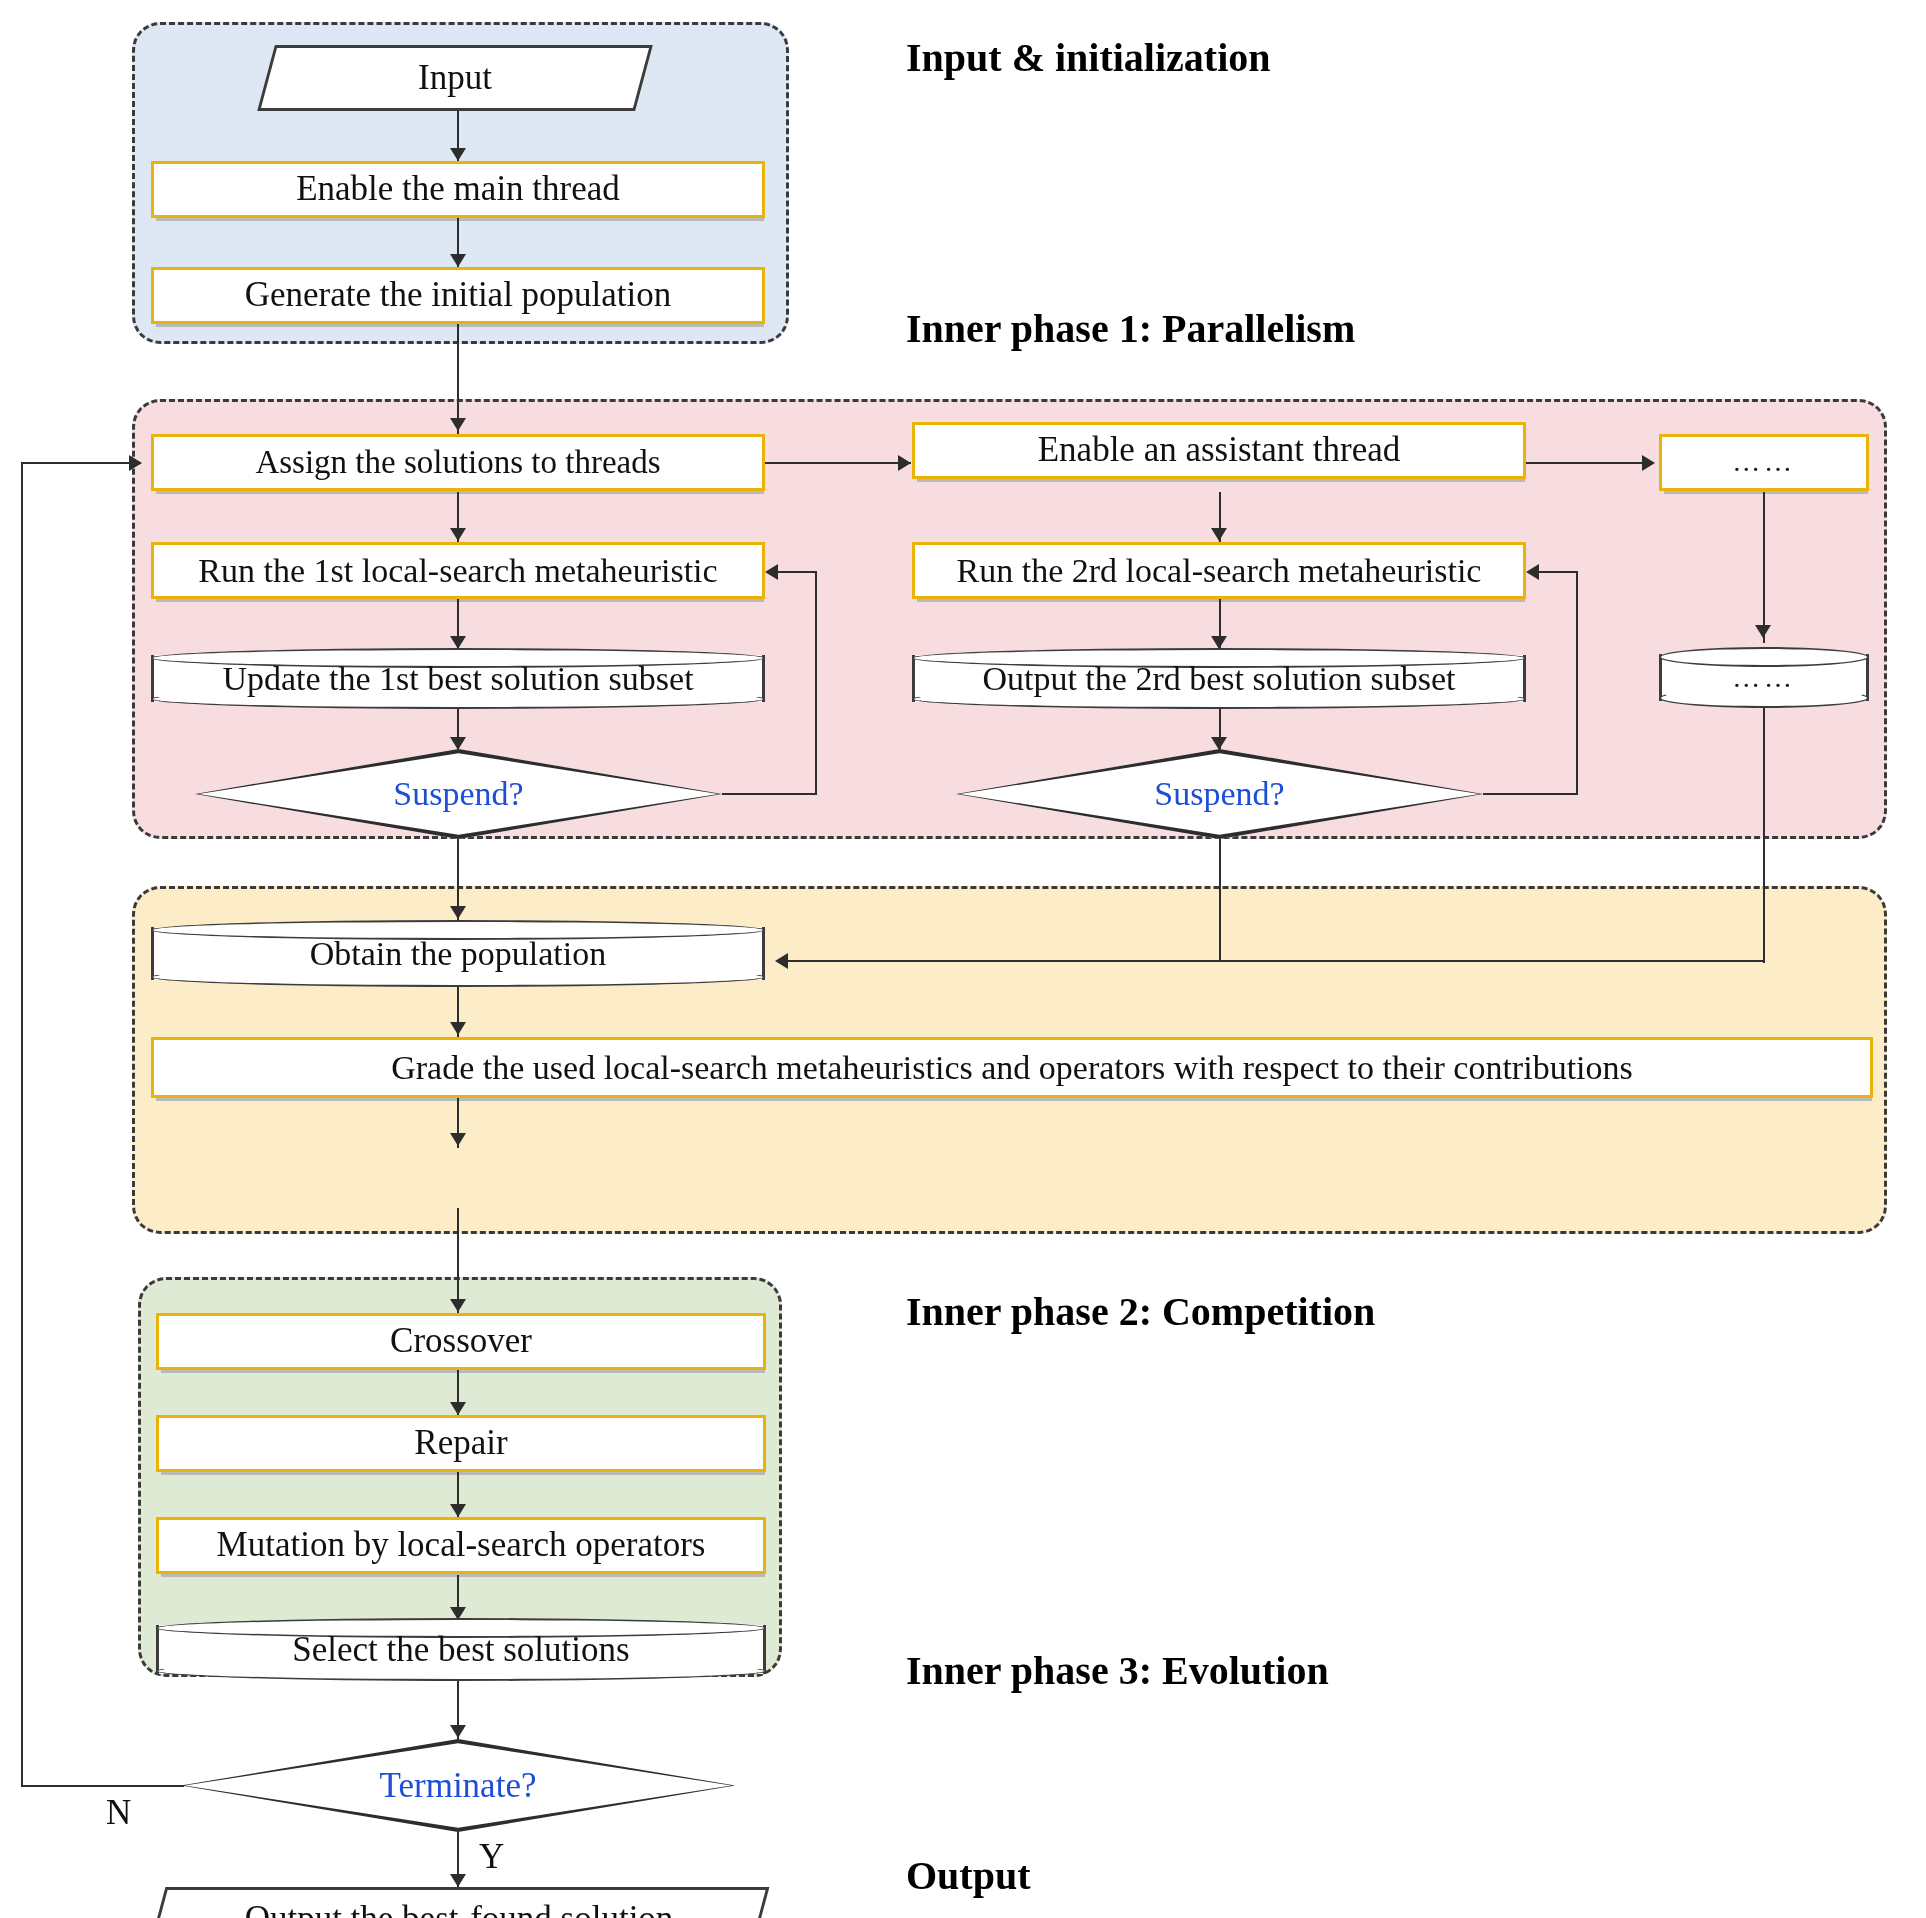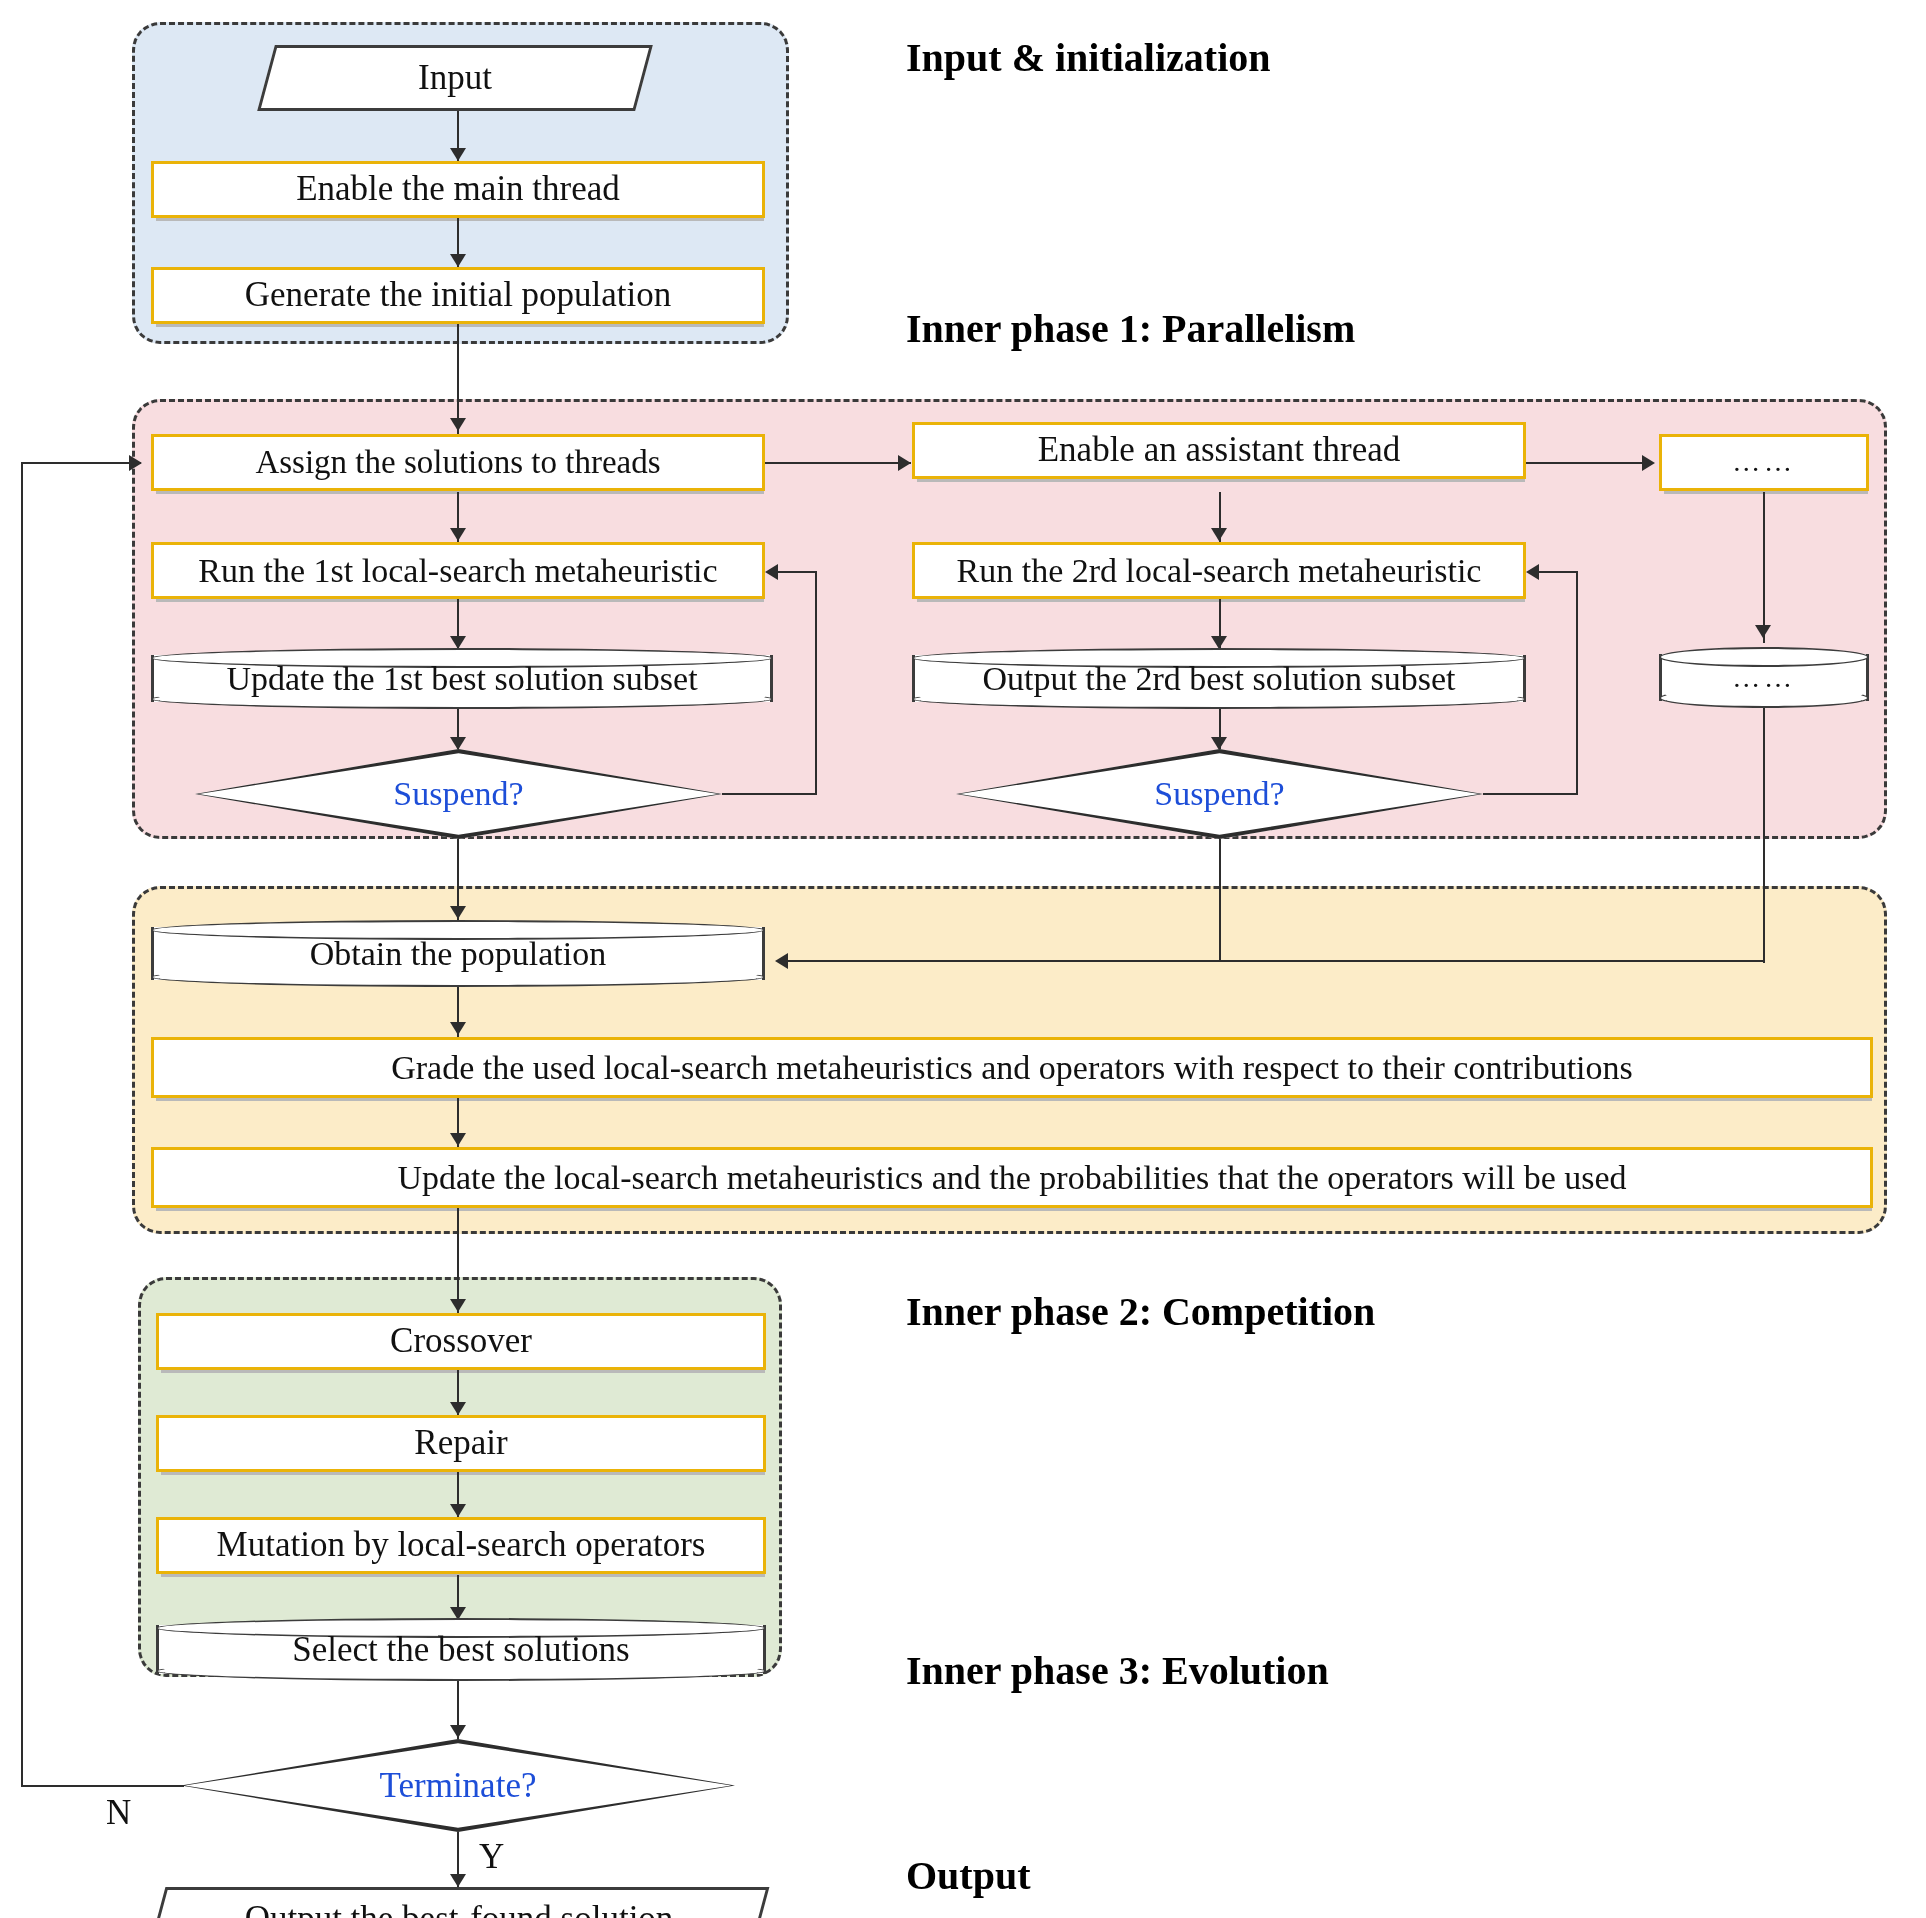"Update the 1st best solution" div.cyl { padding-left: 8px -> none }
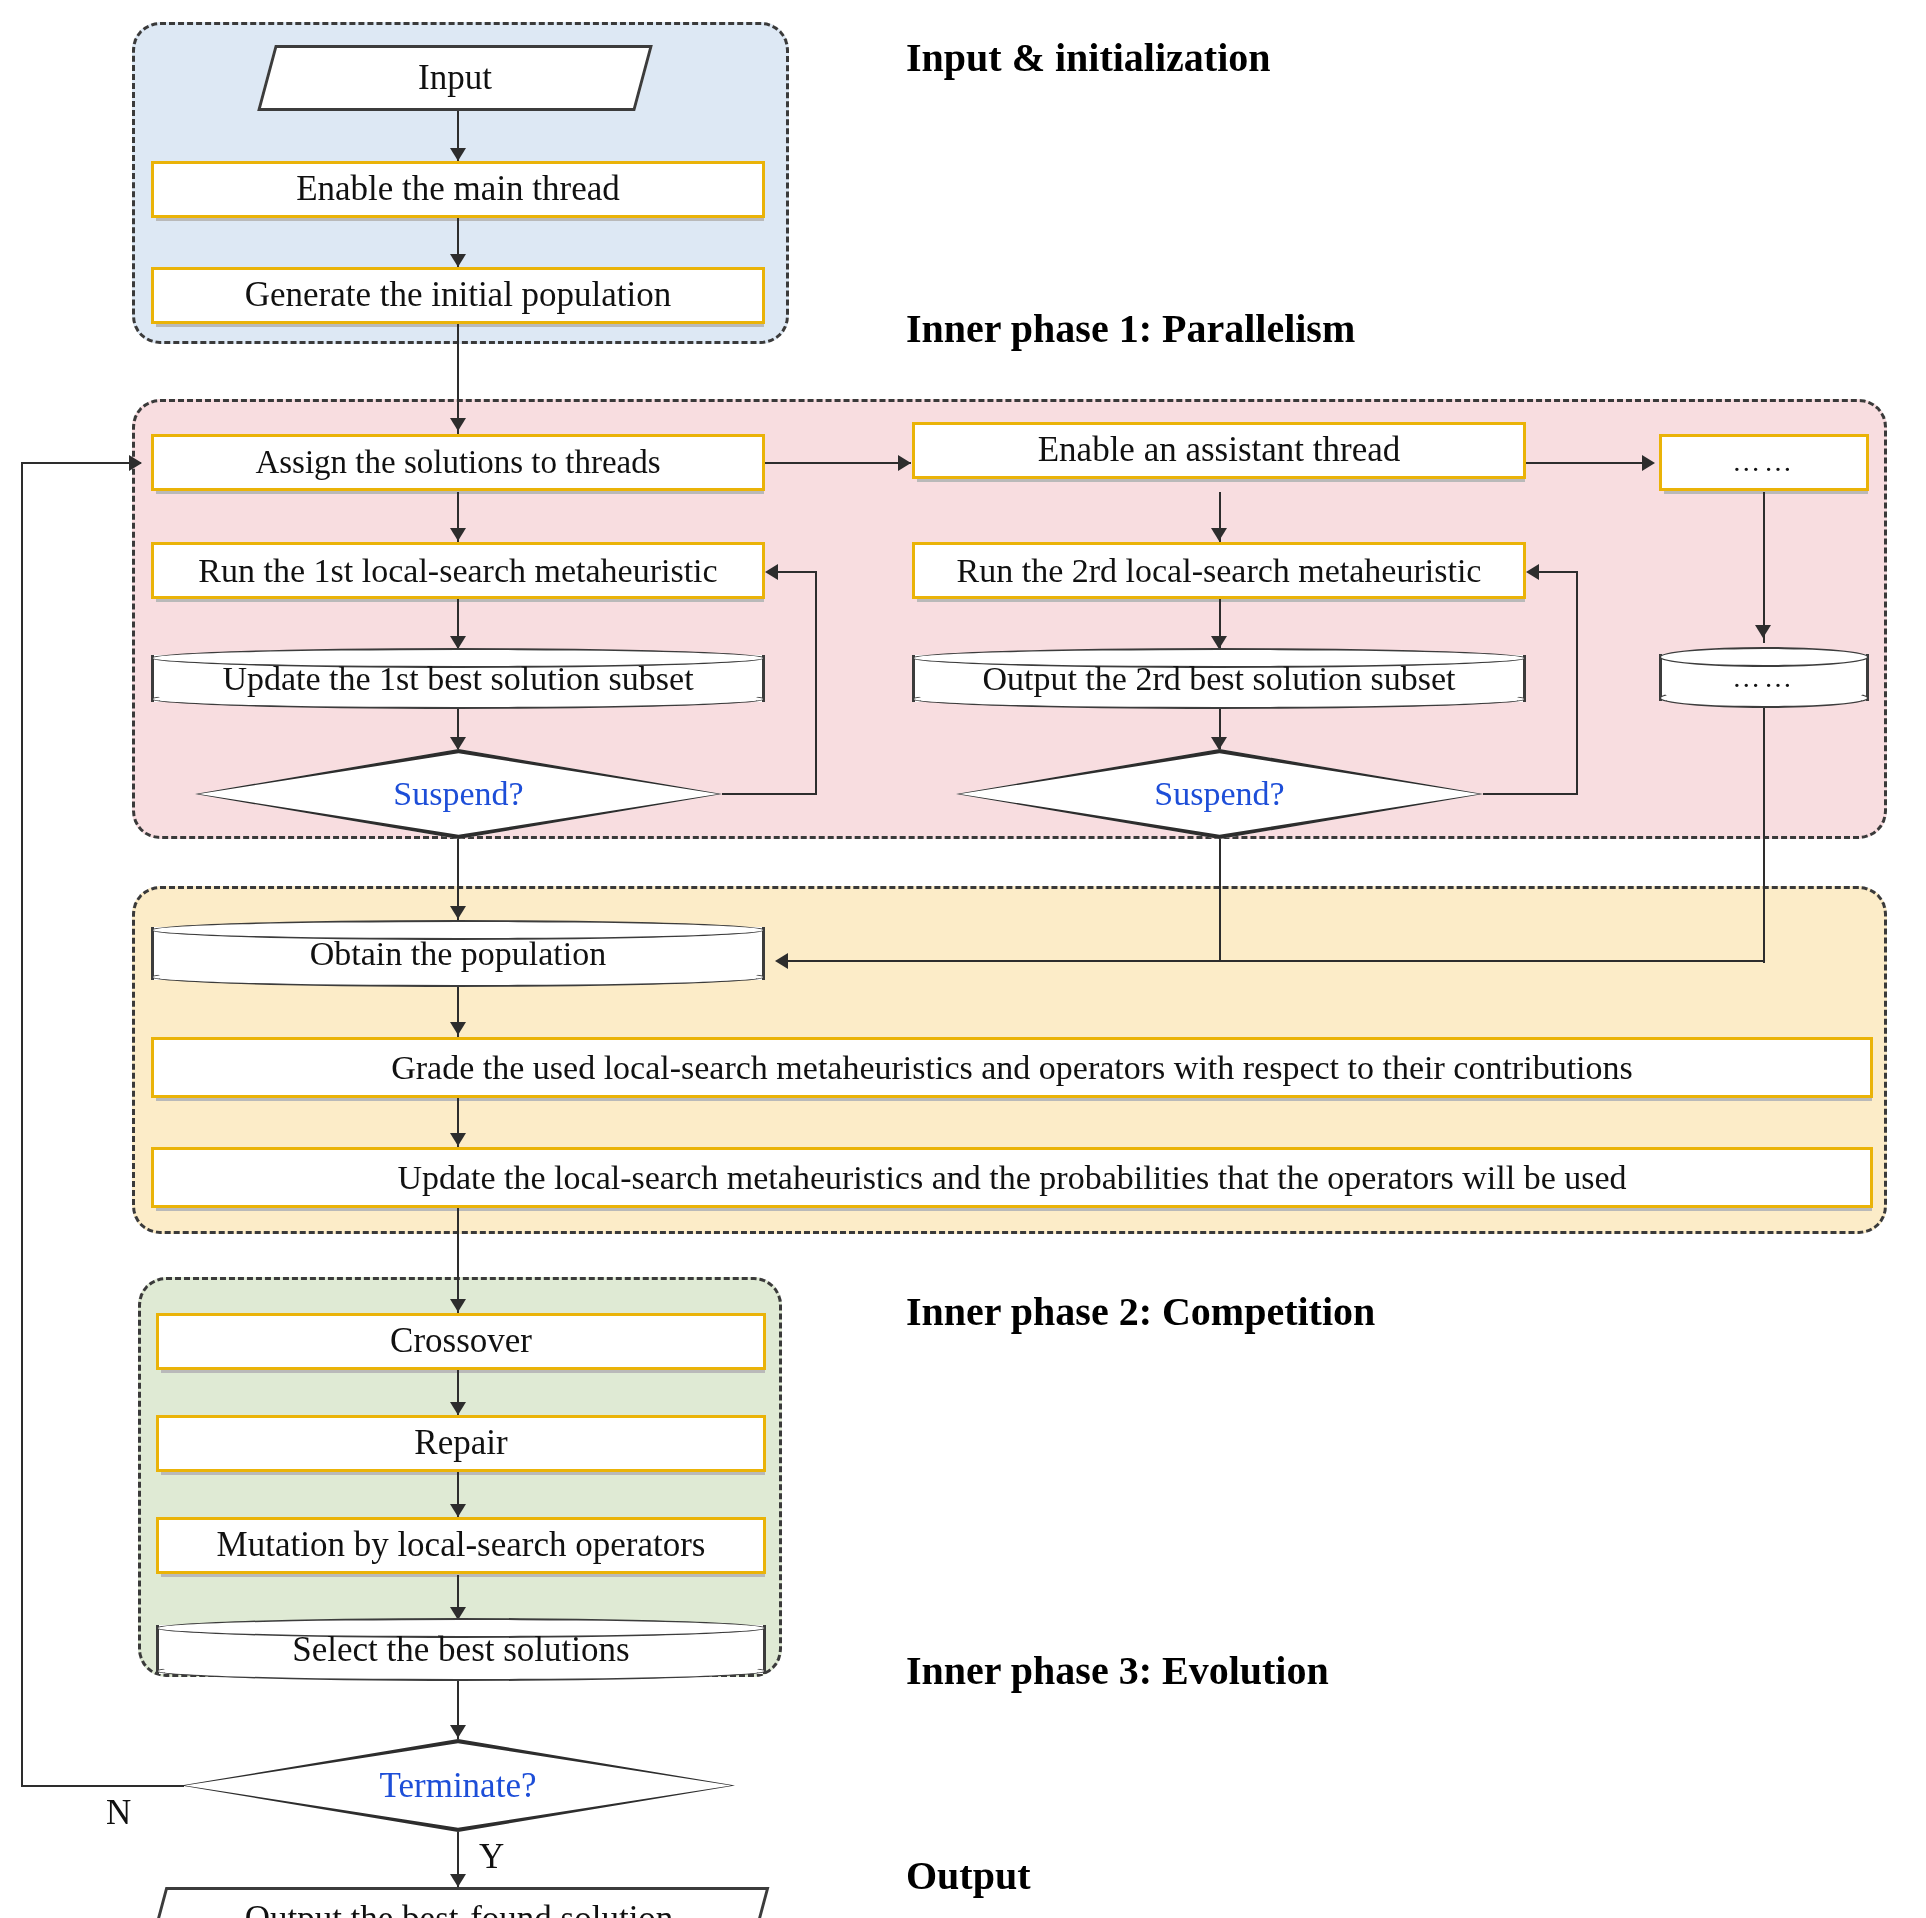"Update the local-search metaheuristics" div.node { html: <div>Update the local-search metaheuristics and the probabilities that the operators will be used</div> -> none }
